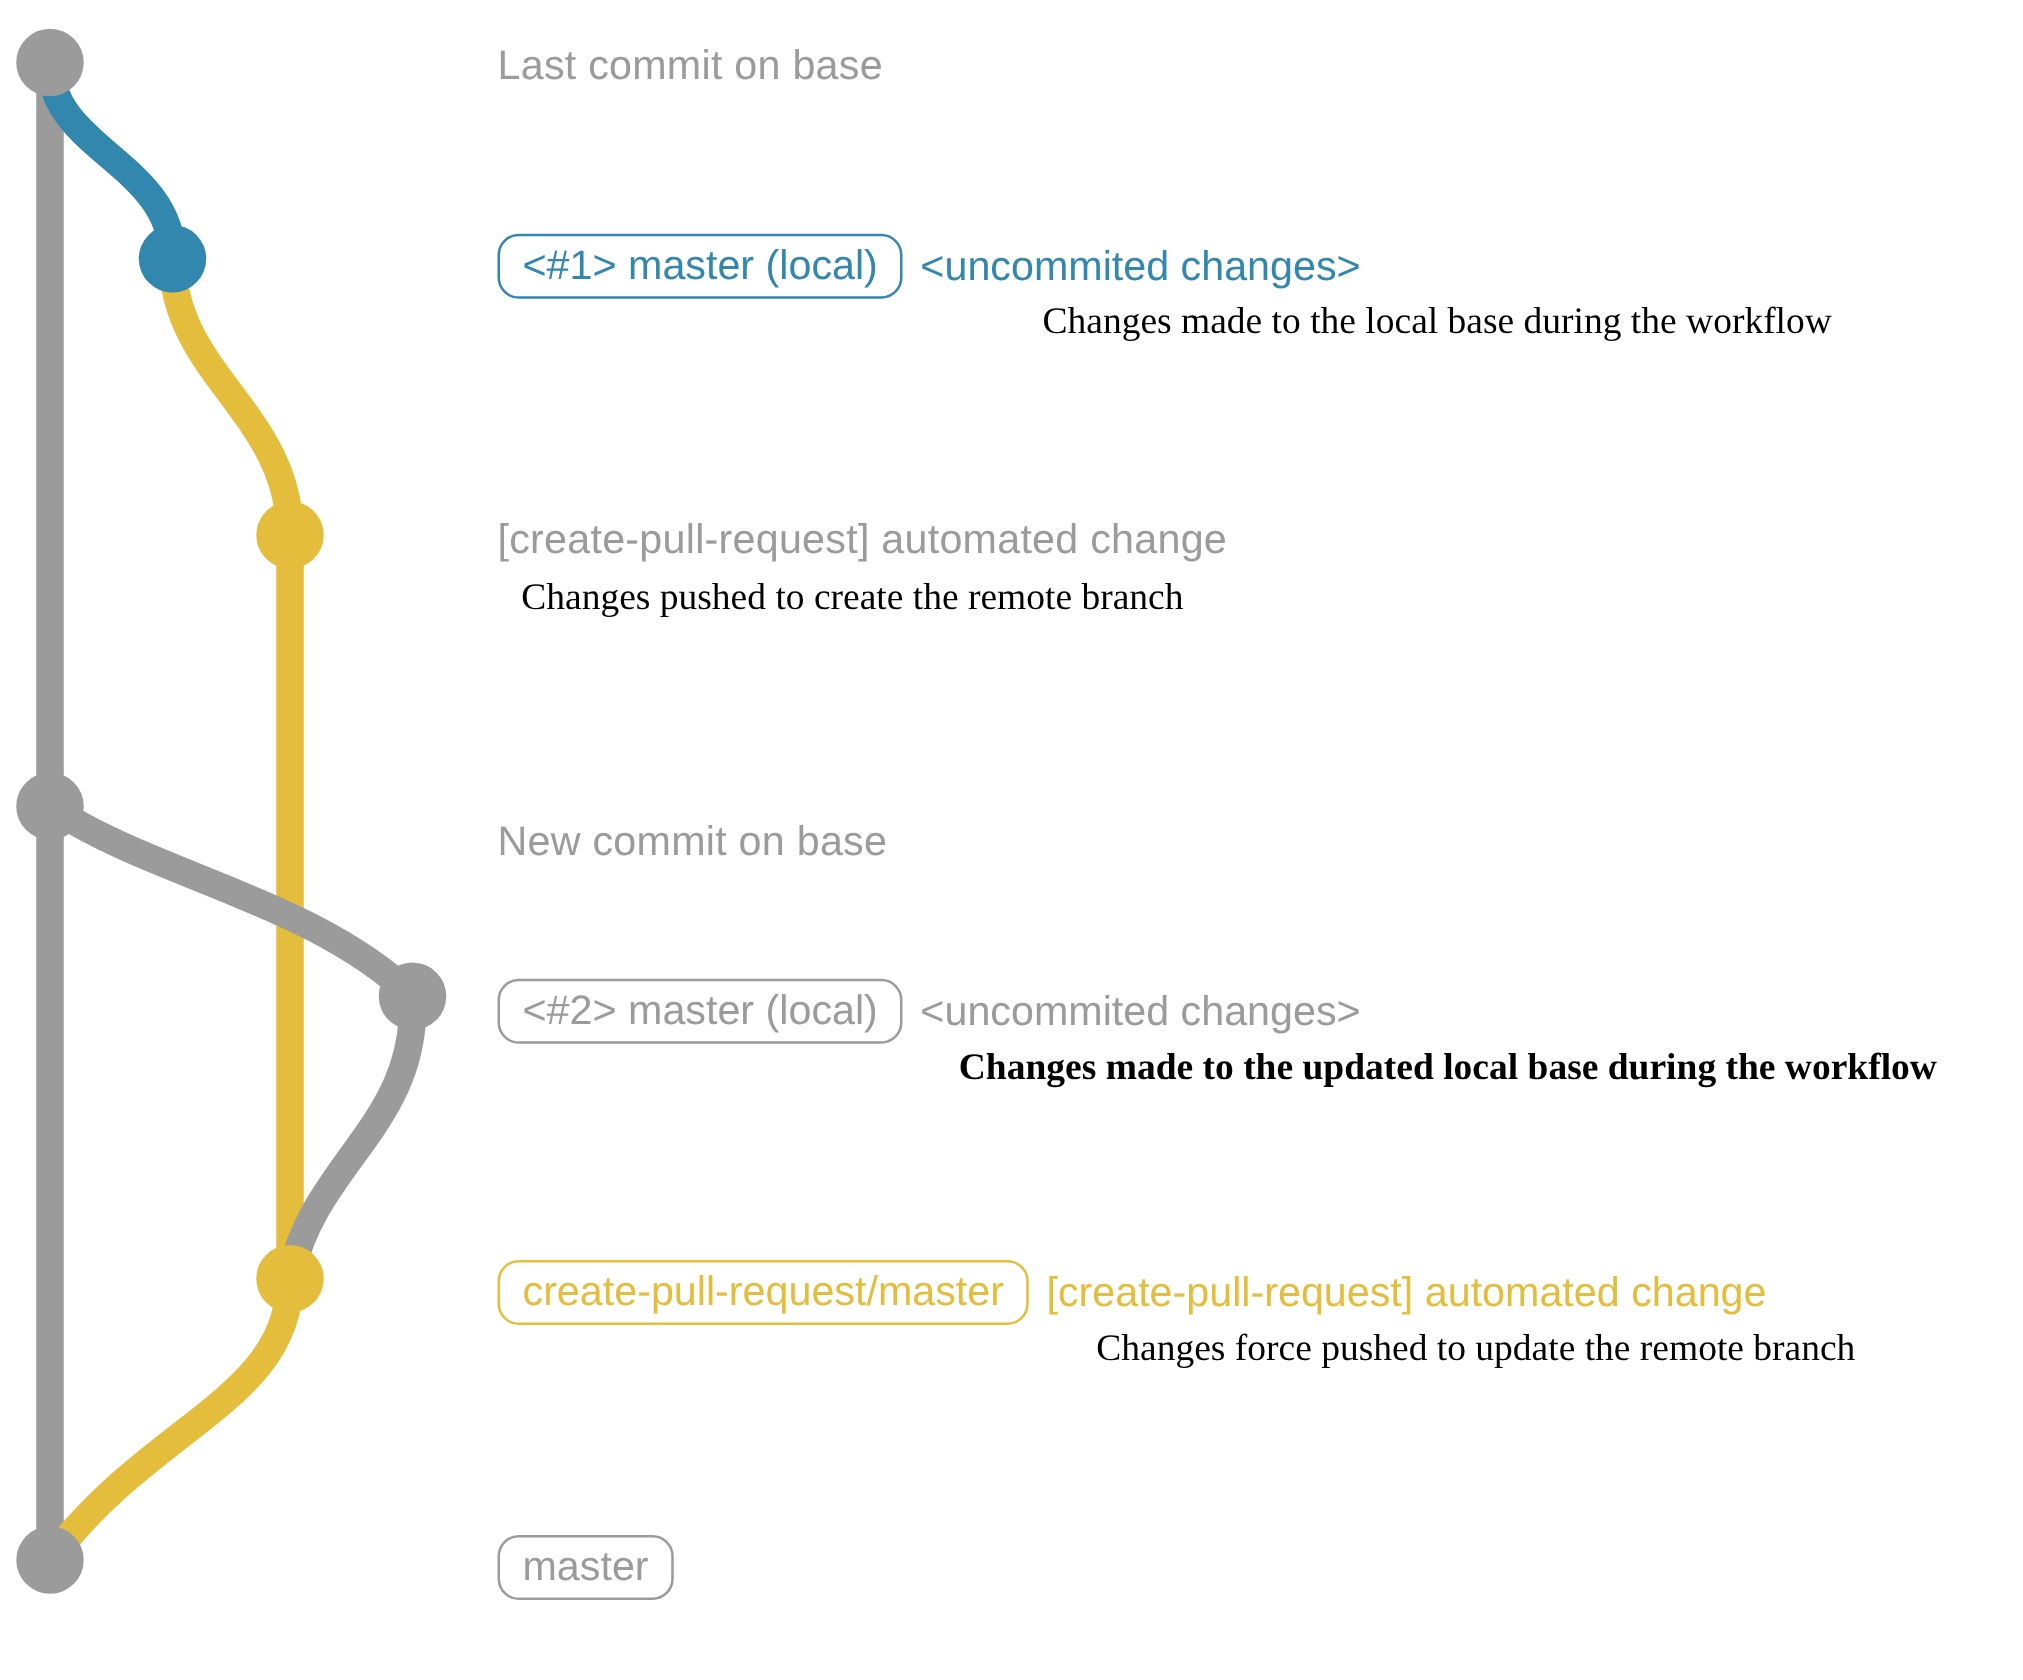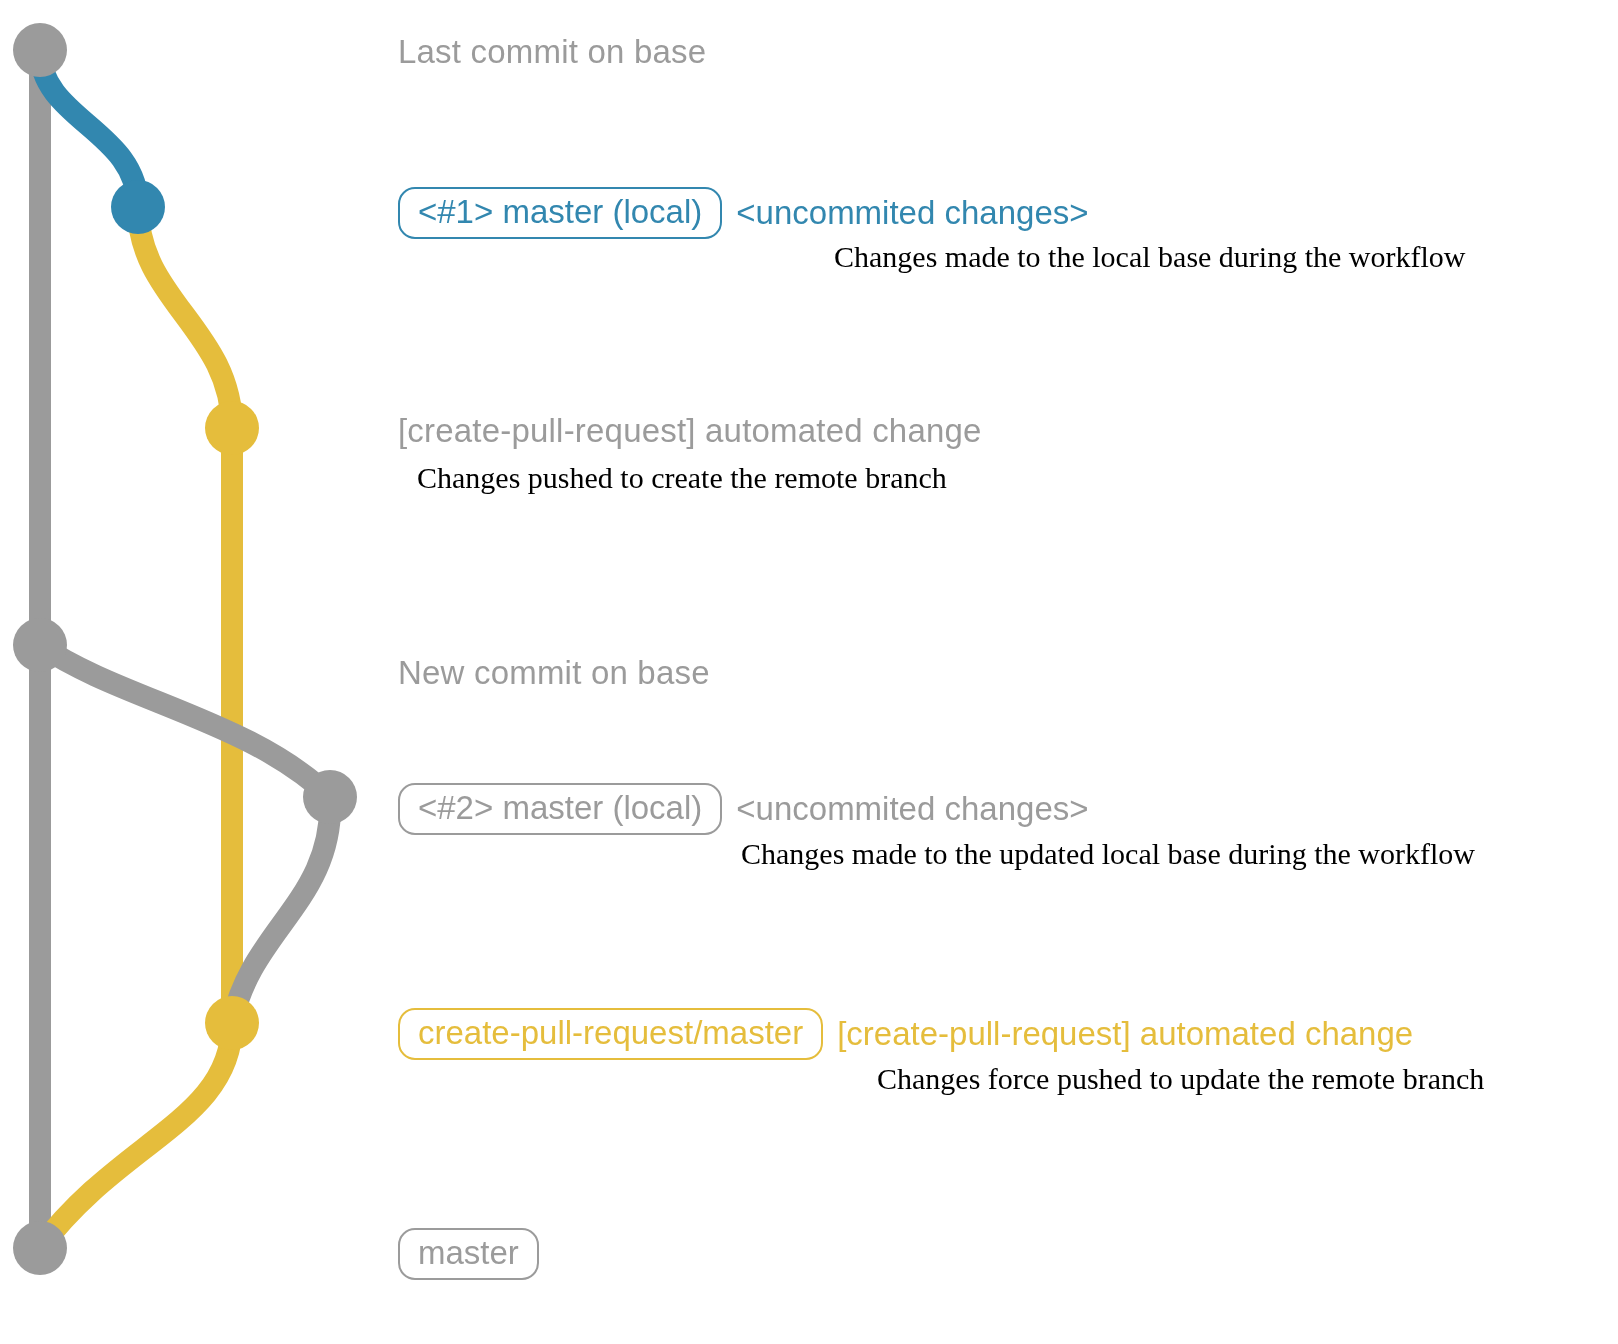"Changes made to the updated" div.annotation { font-weight: none -> bold; left: 741px -> 767px }
